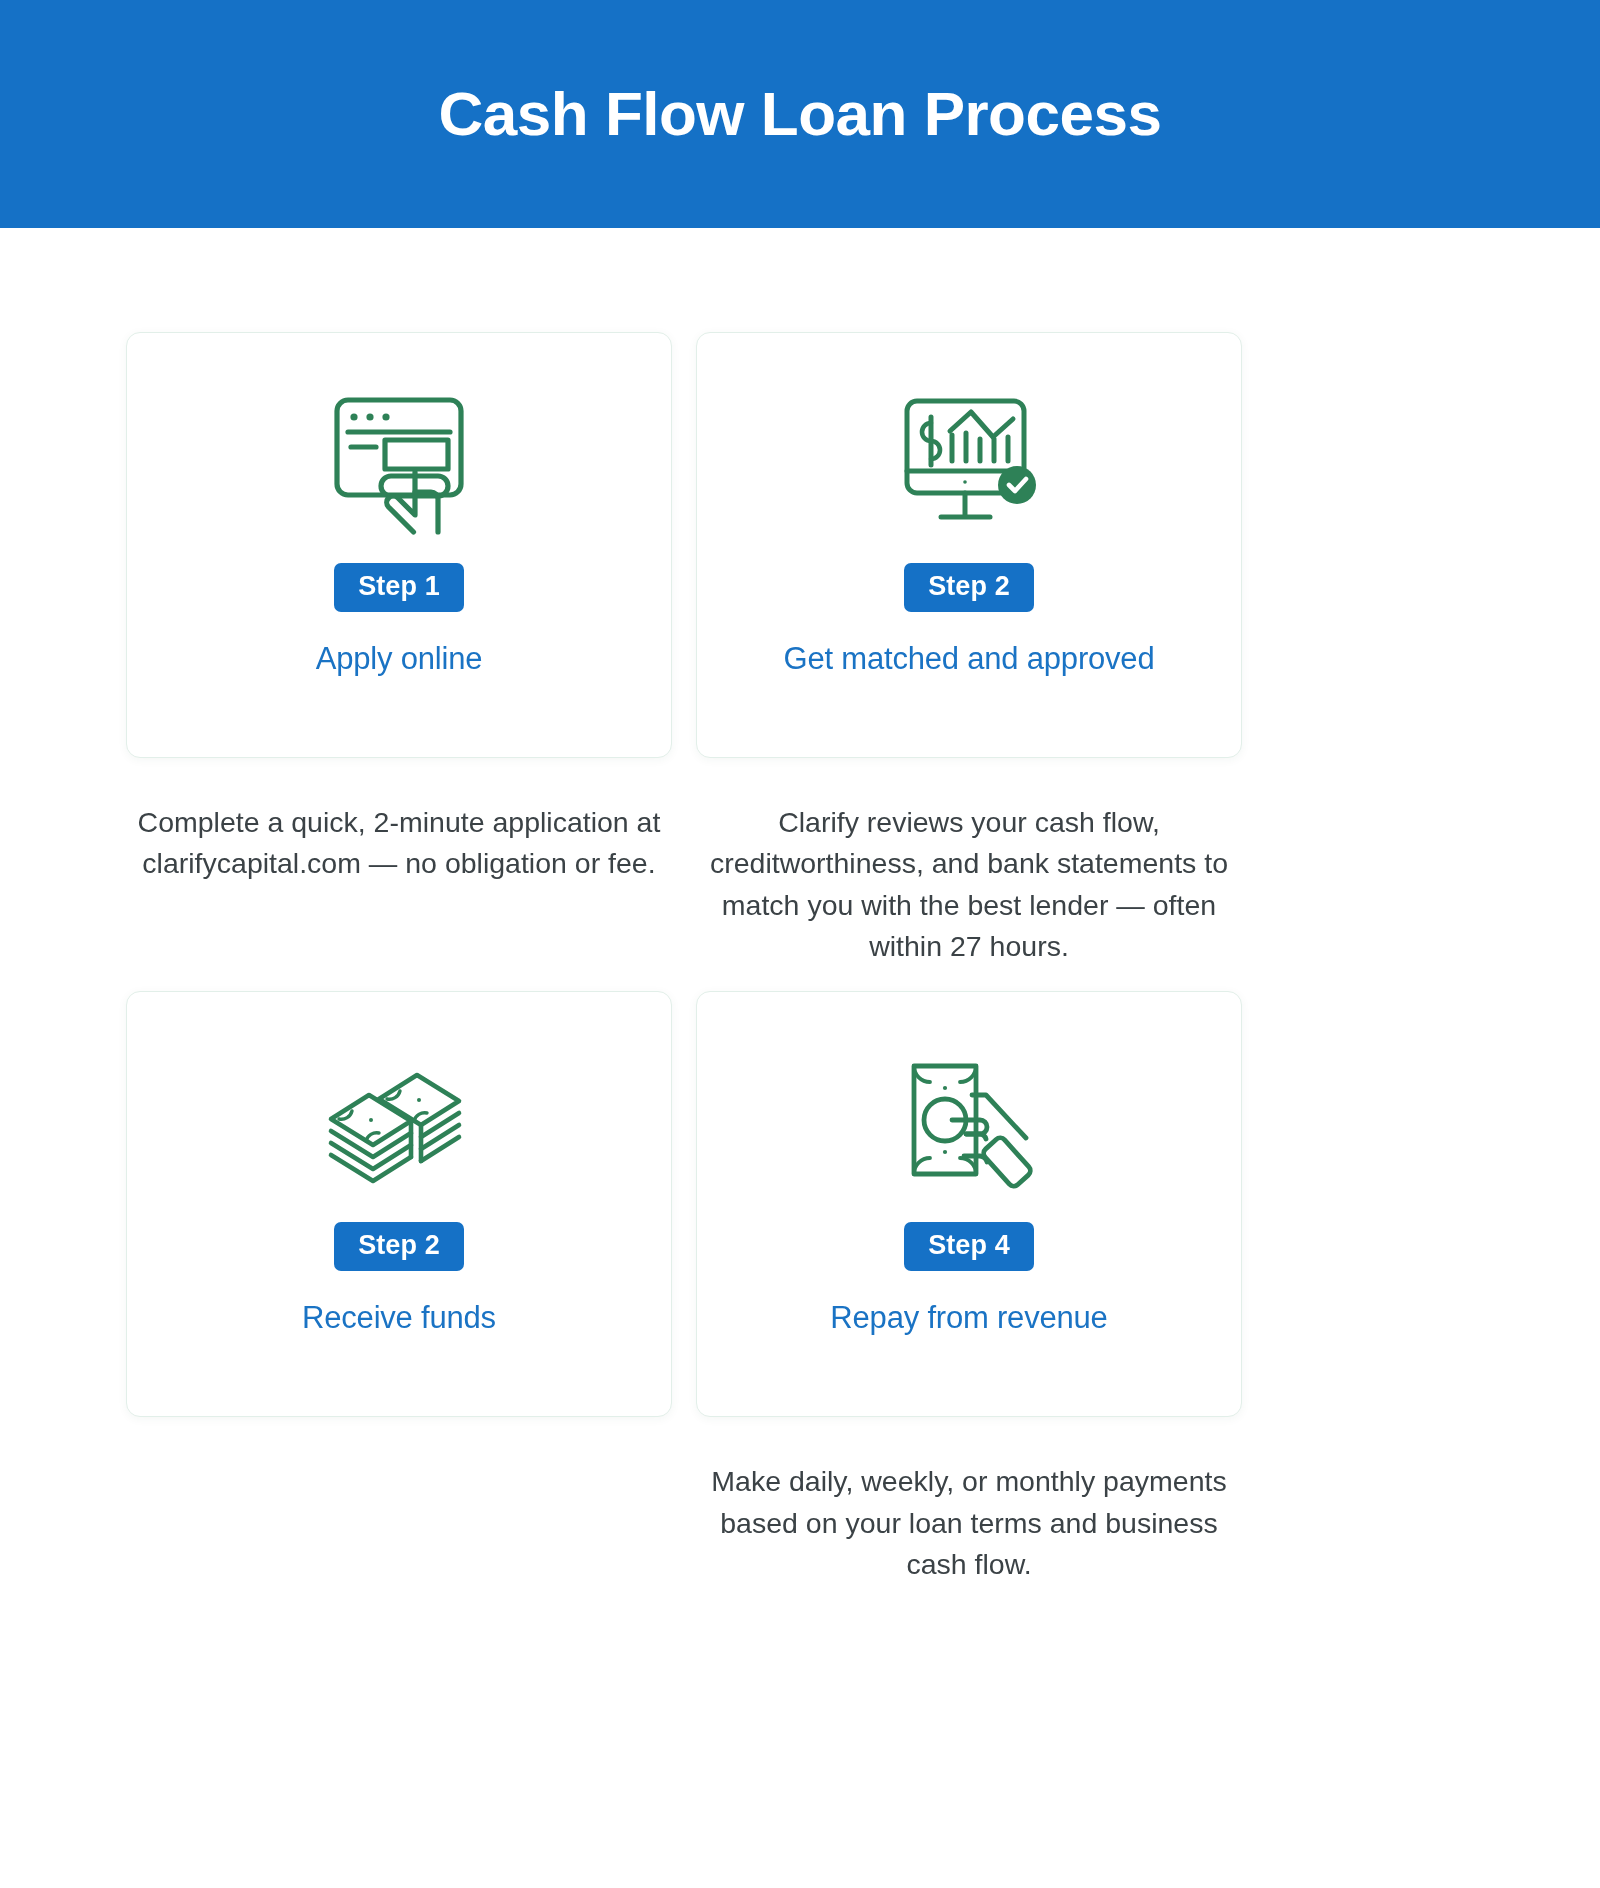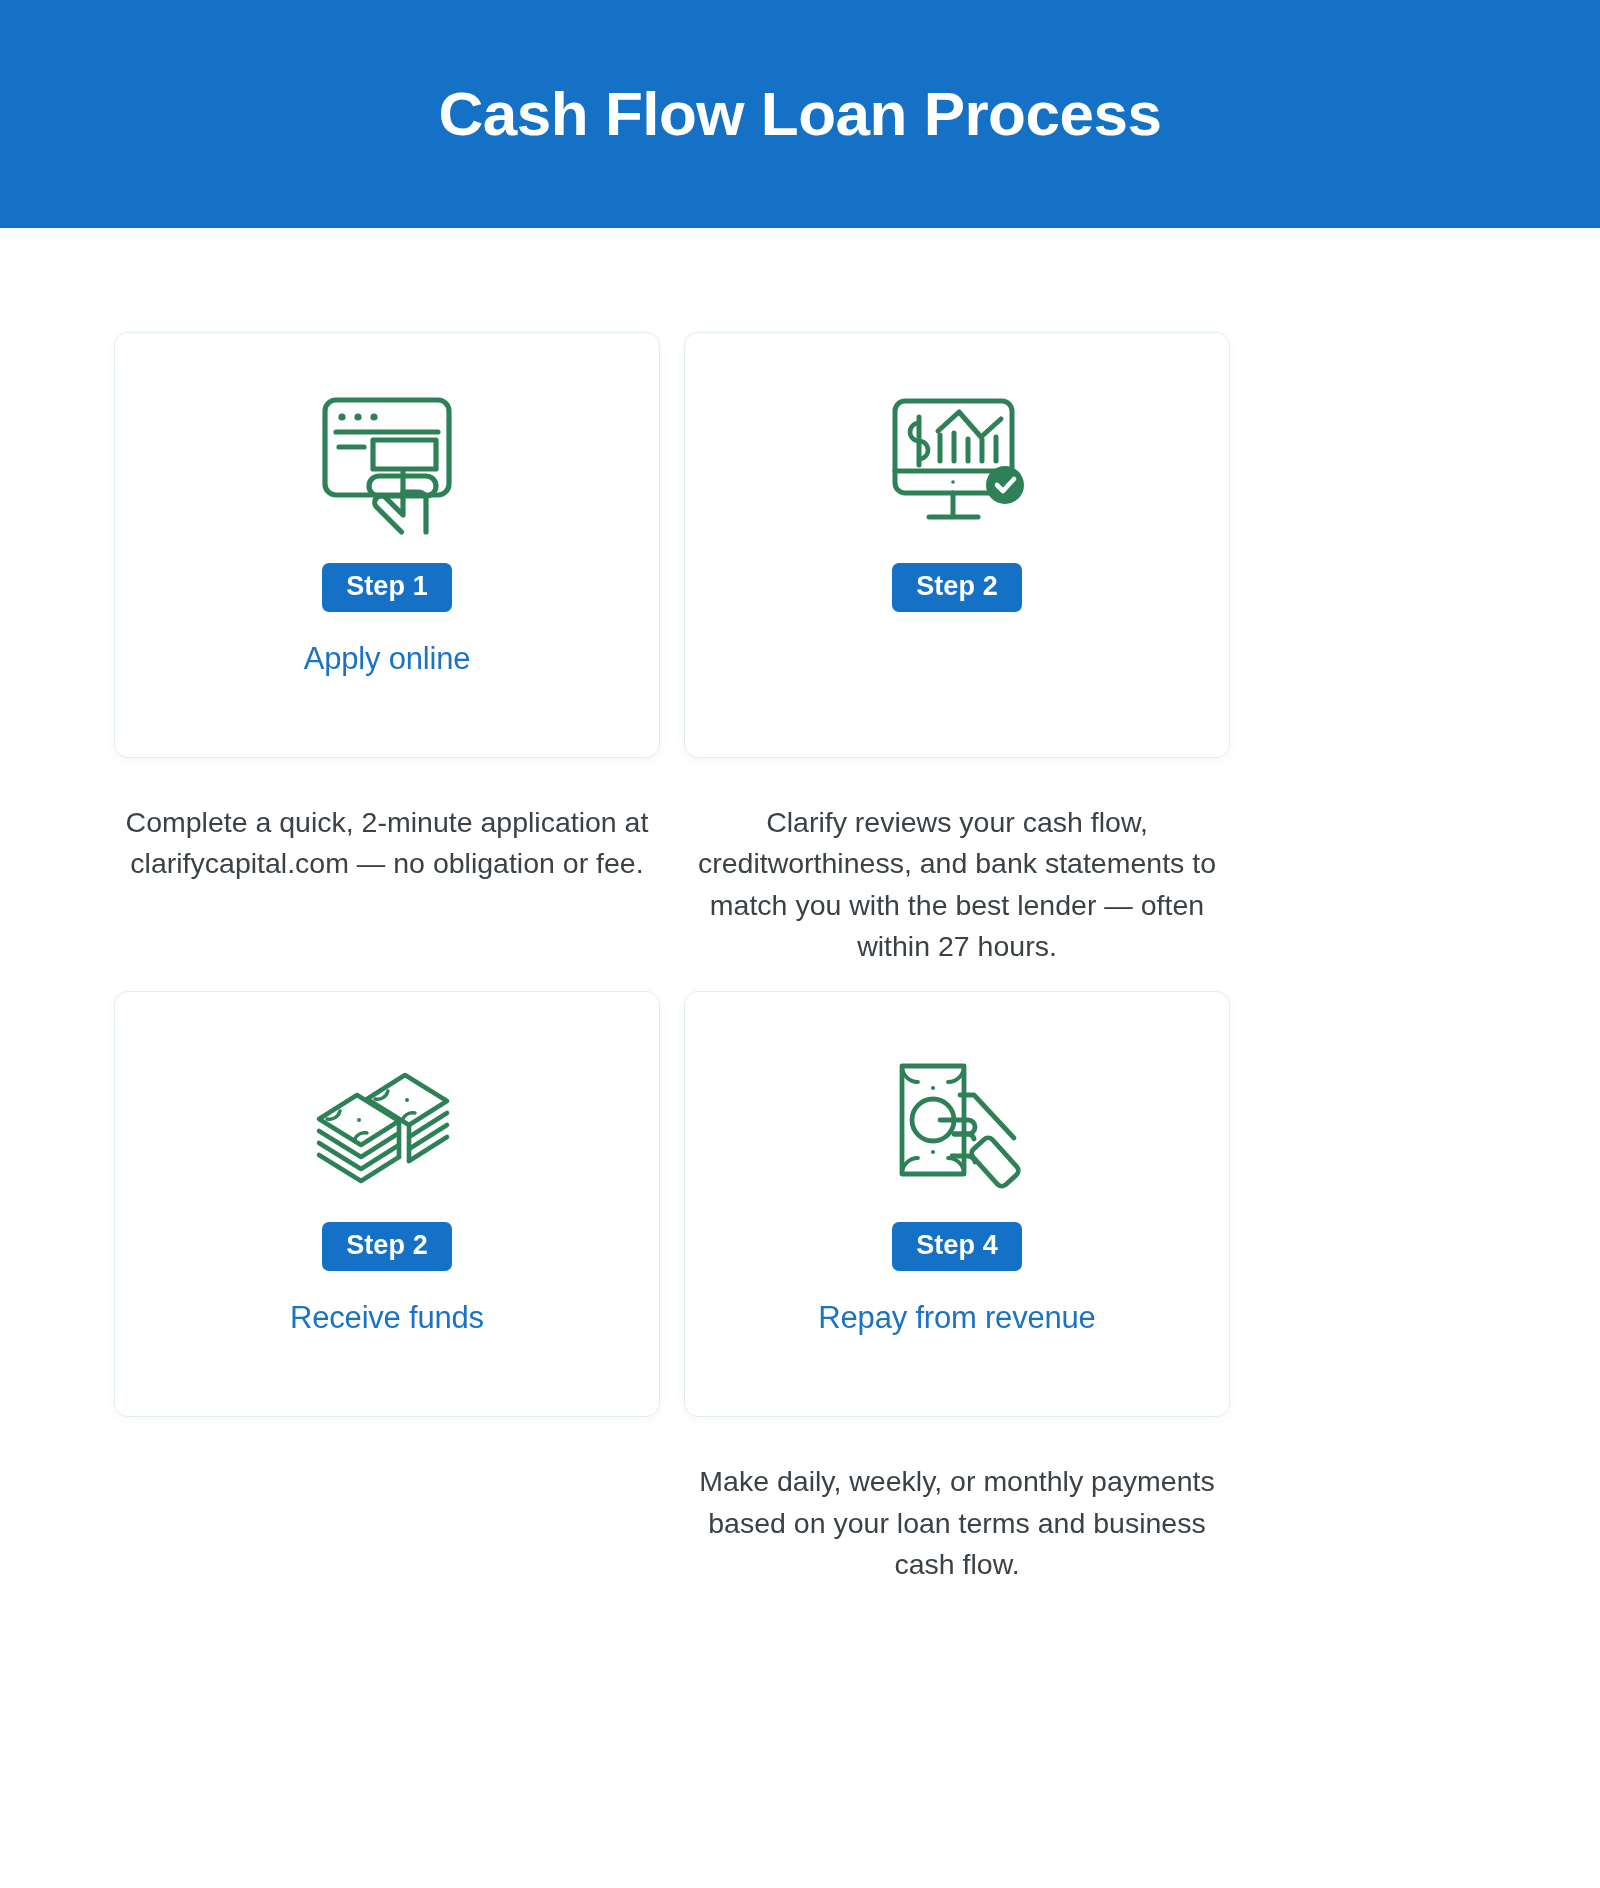"Step 1" .steps-grid { padding: 104px 0 0 4px -> 104px 0 0 16px }
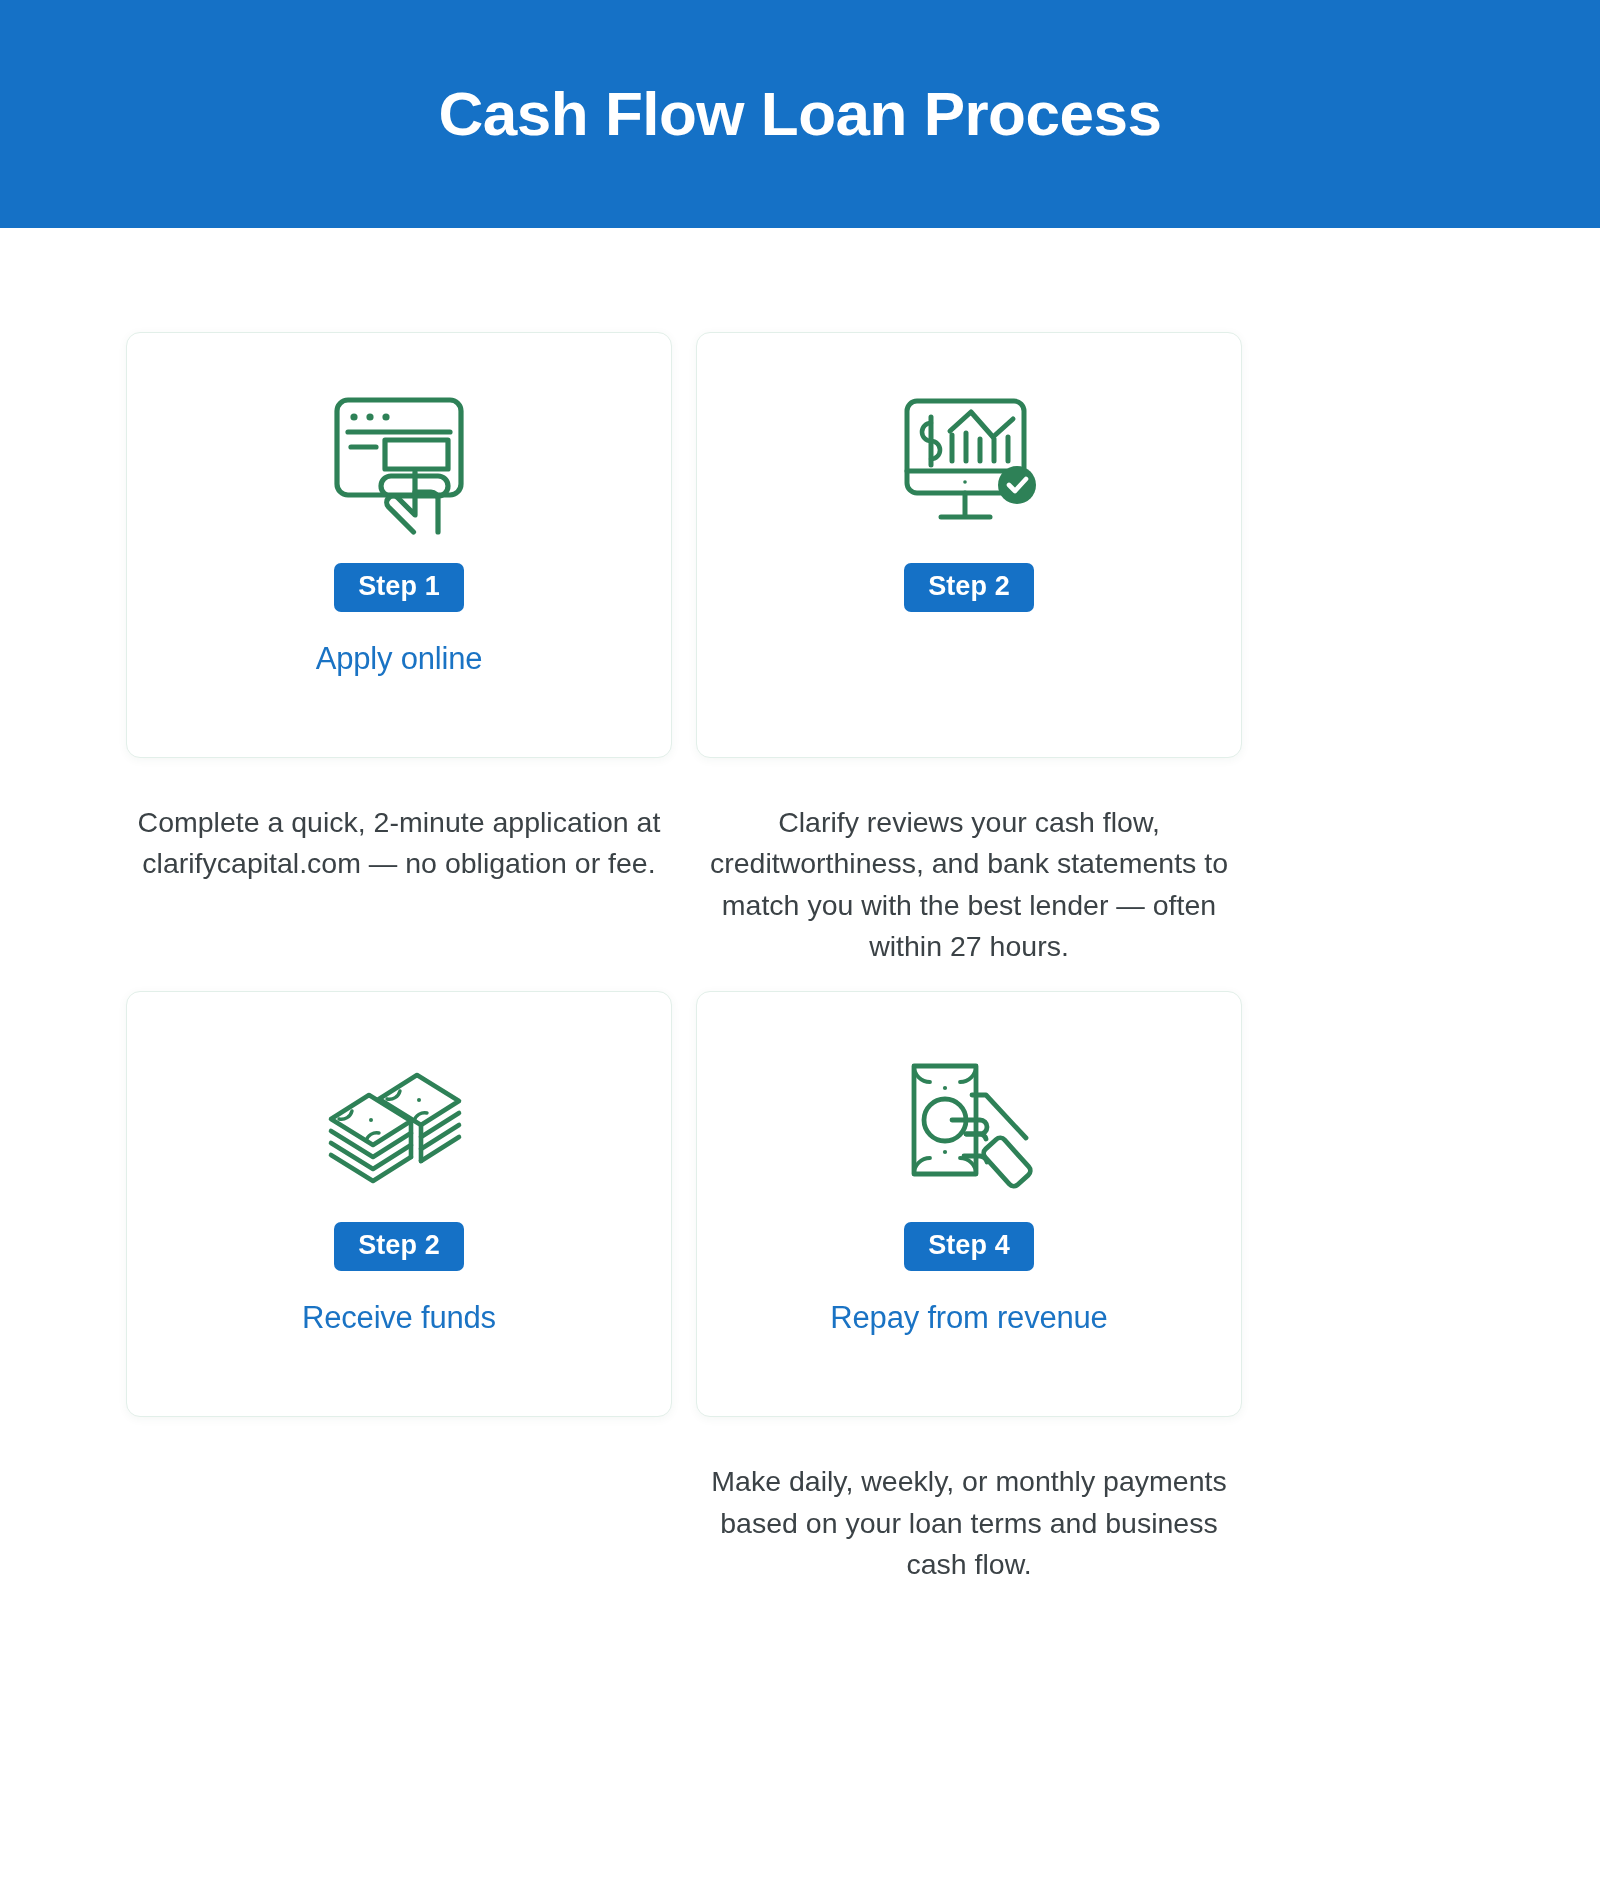"Get matched and approved" div.step-title { html: none -> <div>Get matched and approved</div> }
